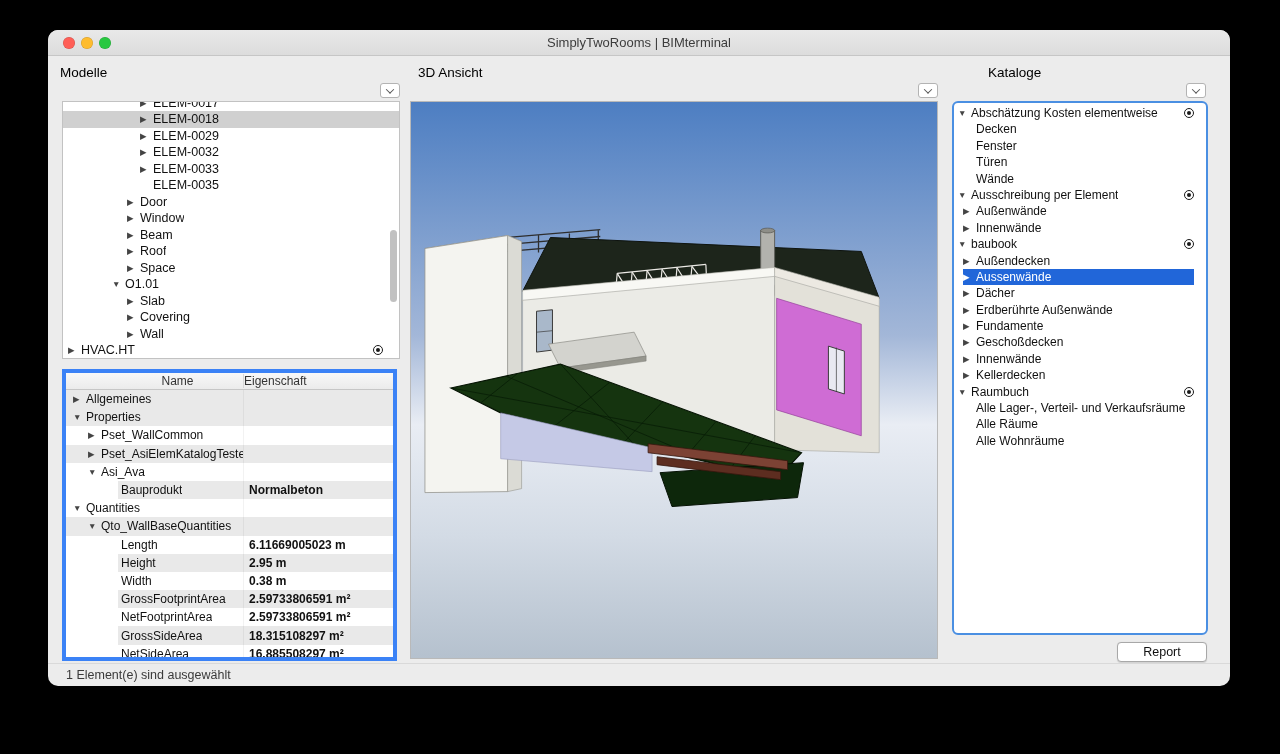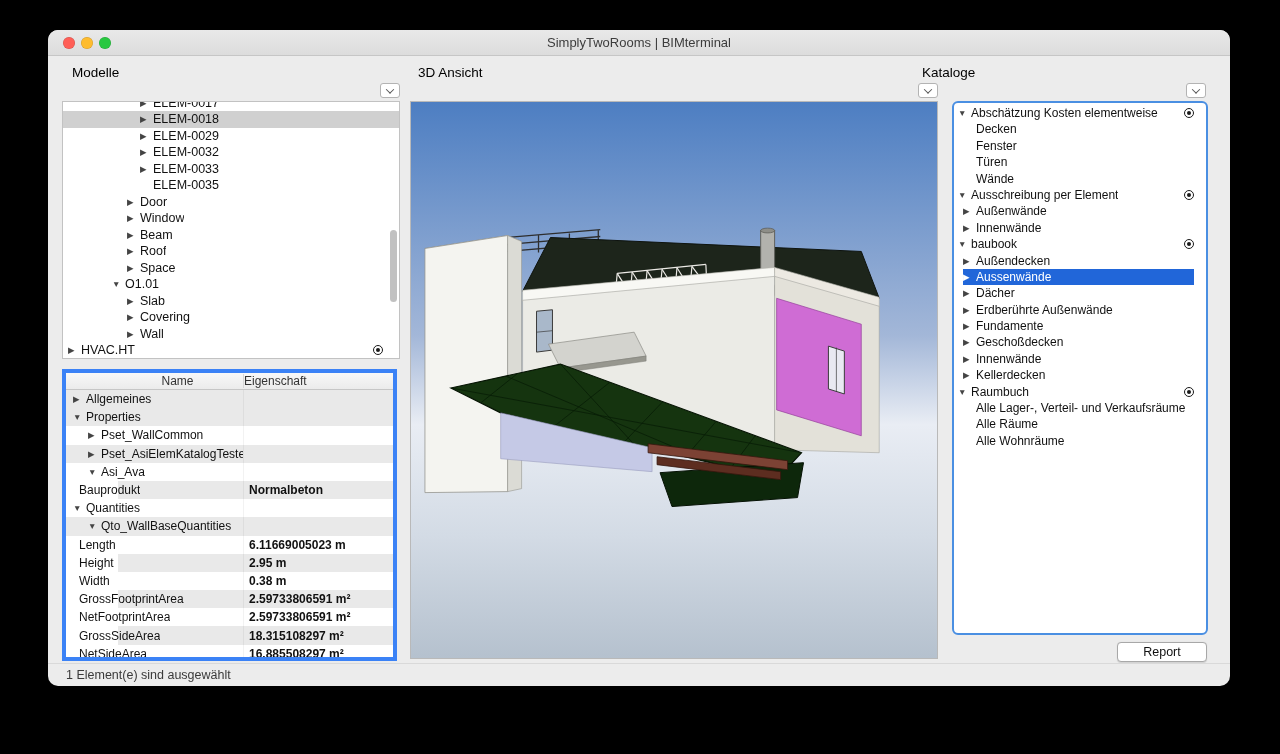"Modelle" #t-models { left: 24px -> 12px }
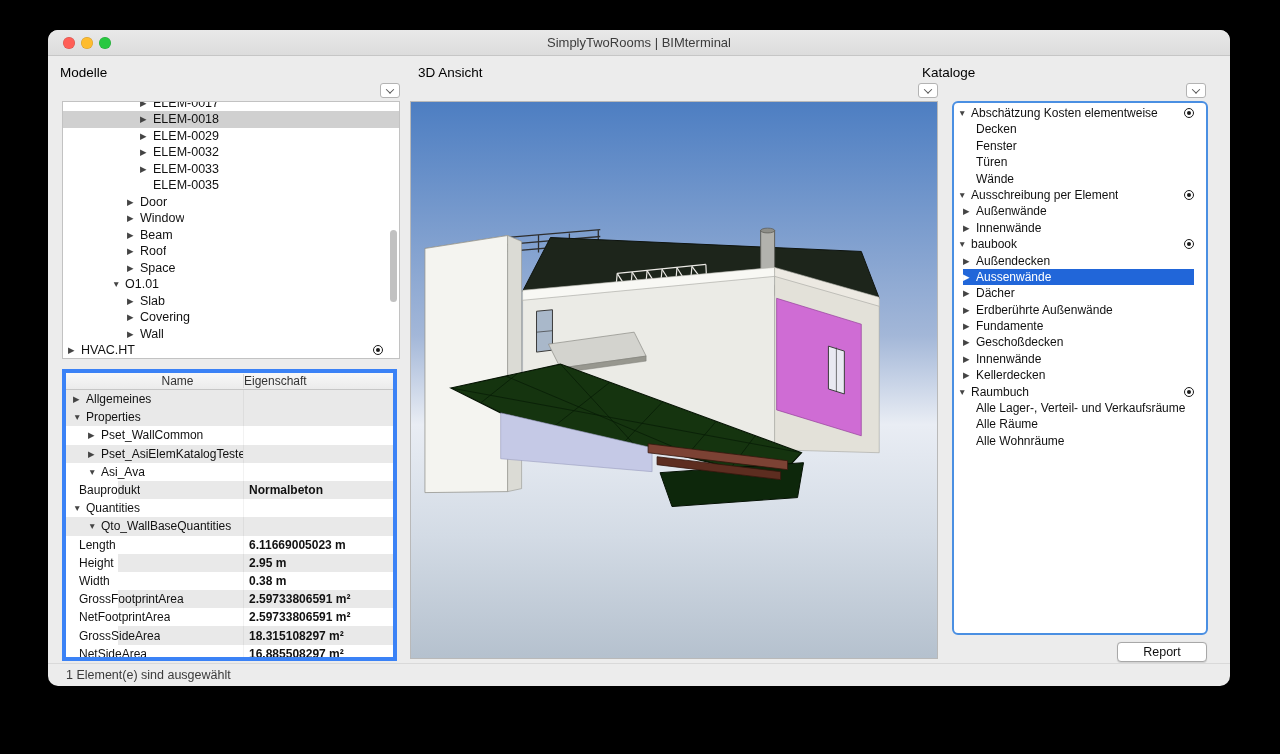"Kataloge" #t-catalogs { left: 874px -> 940px }
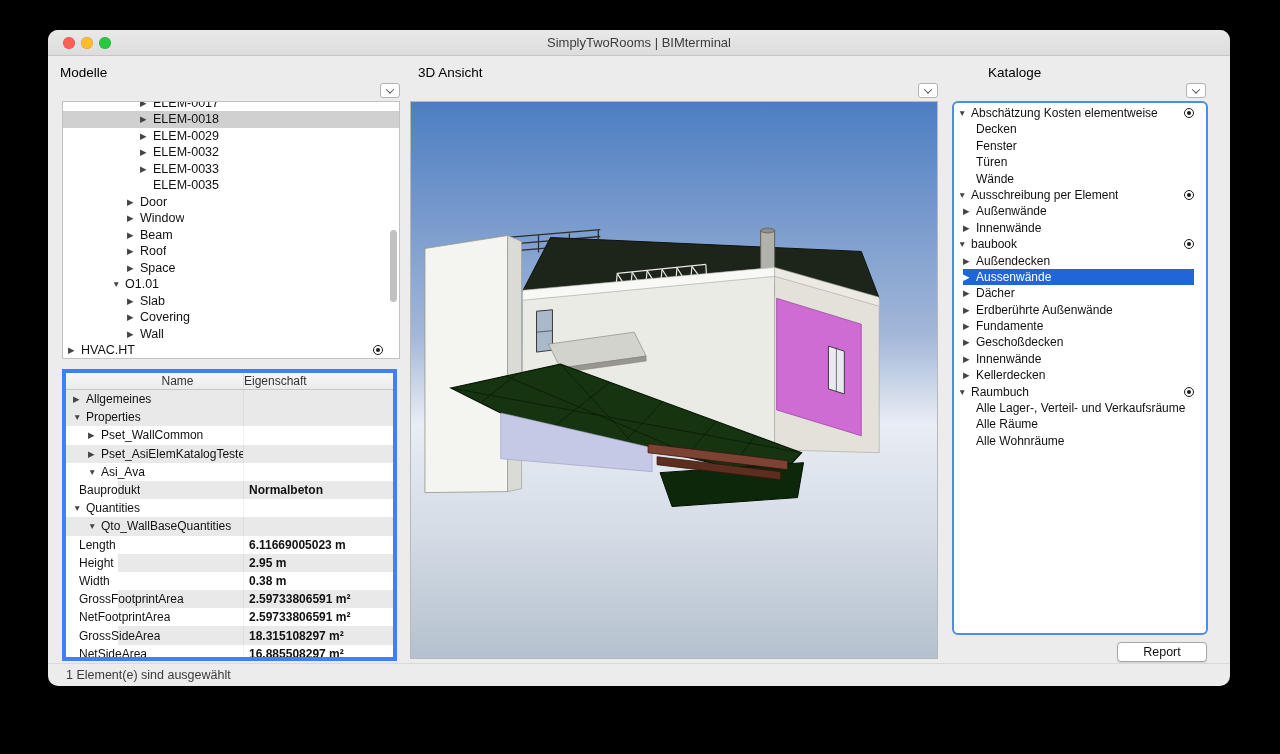"Bauprodukt" .prow.lv2 .pname { padding-left: none -> 42px }
